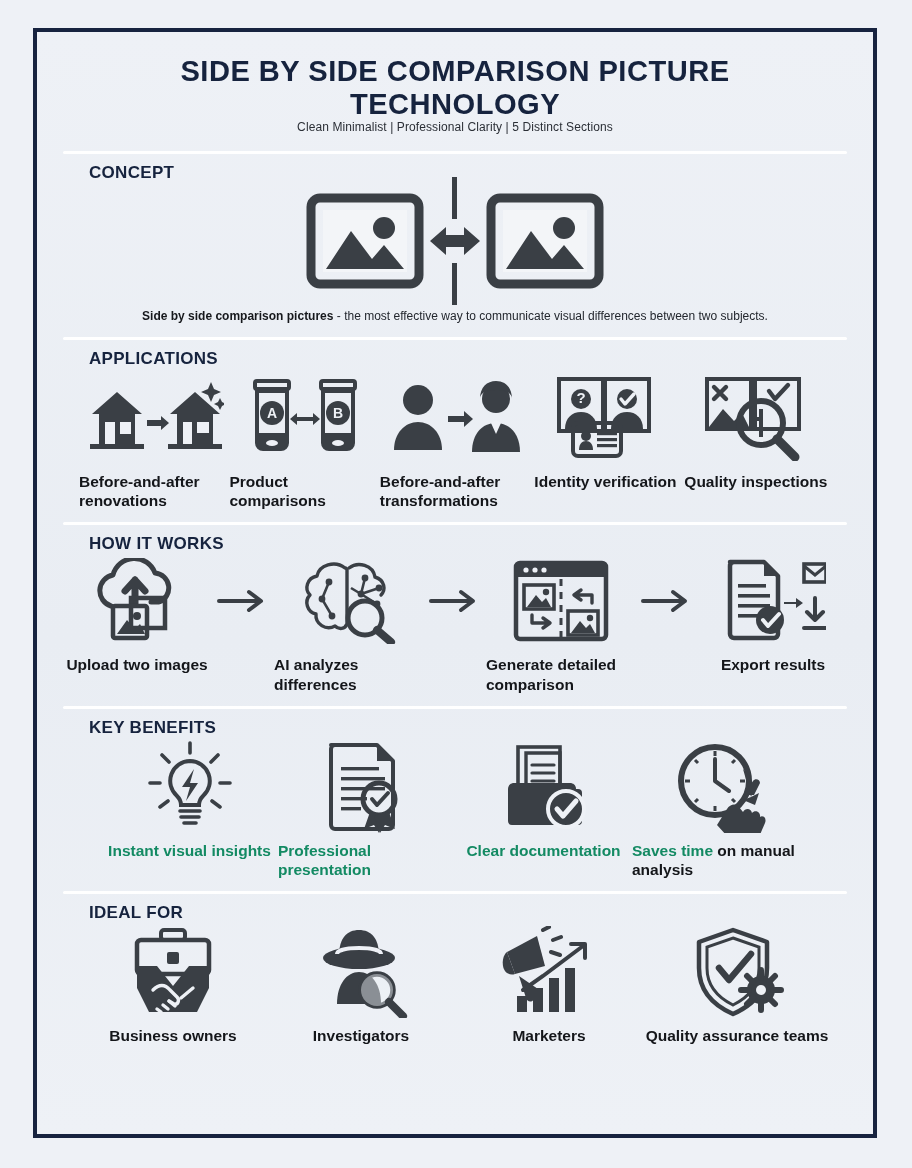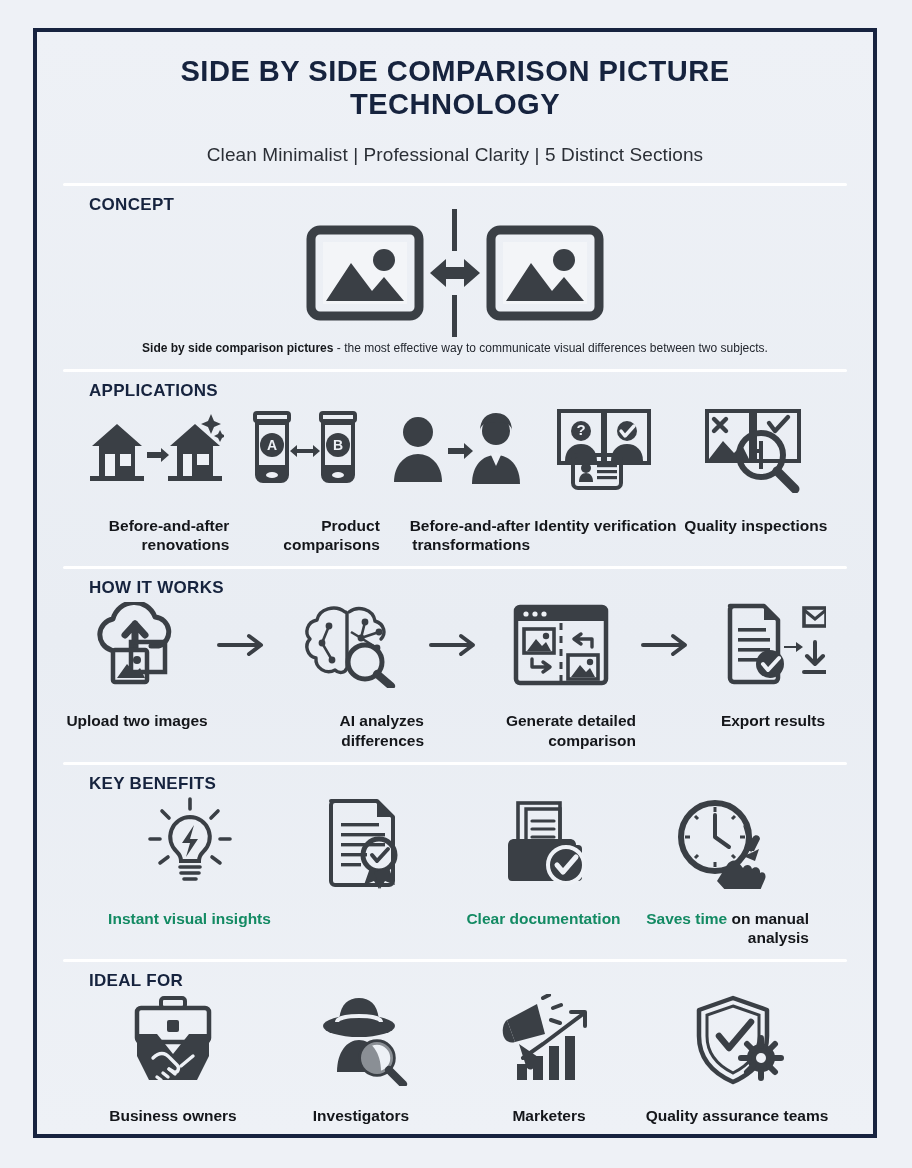"Clean Minimalist | Professional Clarity" .subtitle { font-size: 19px -> 12px; margin-top: 24px -> 0 }
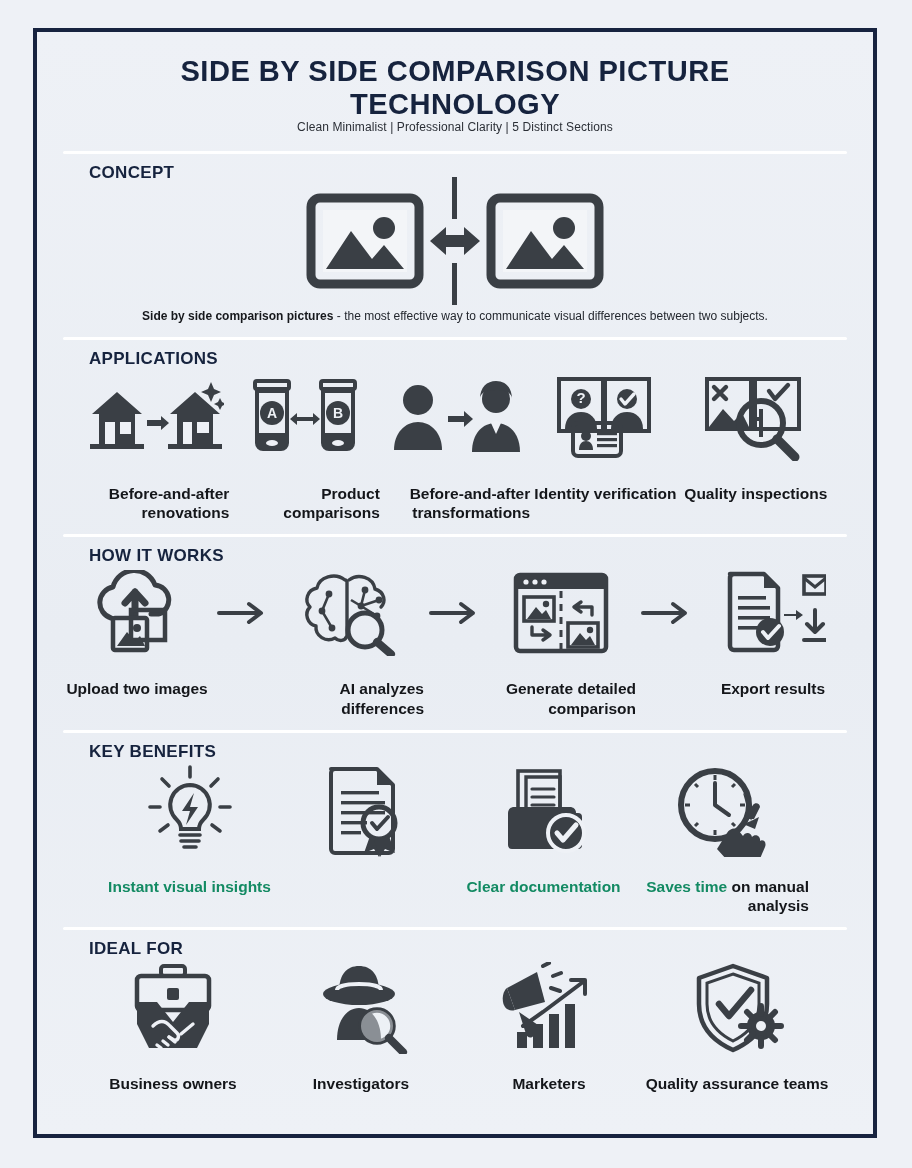"Before-and-after renovations" .cap { margin-top: 23px -> 11px; text-align: right -> left }
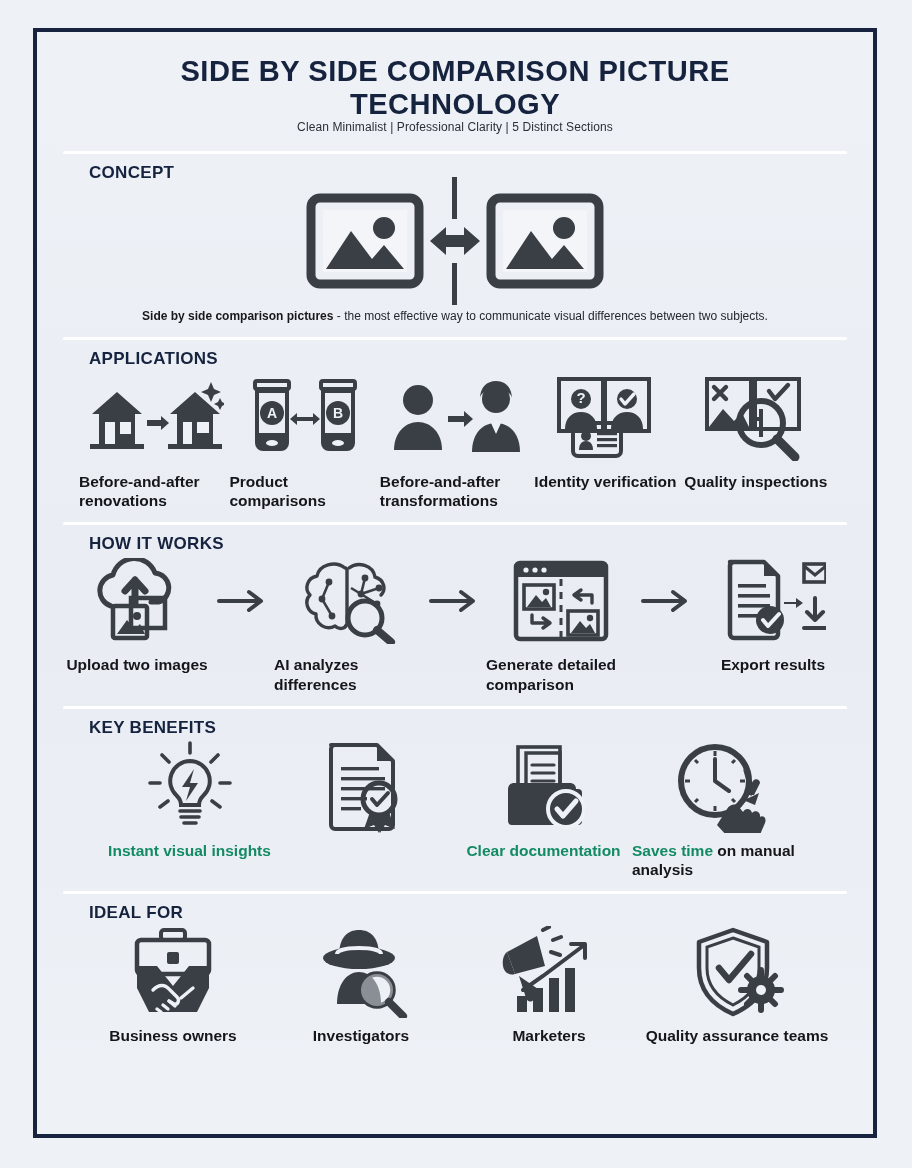"Professional presentation" div.cap { html: none -> <div>Professional presentation</div> }
